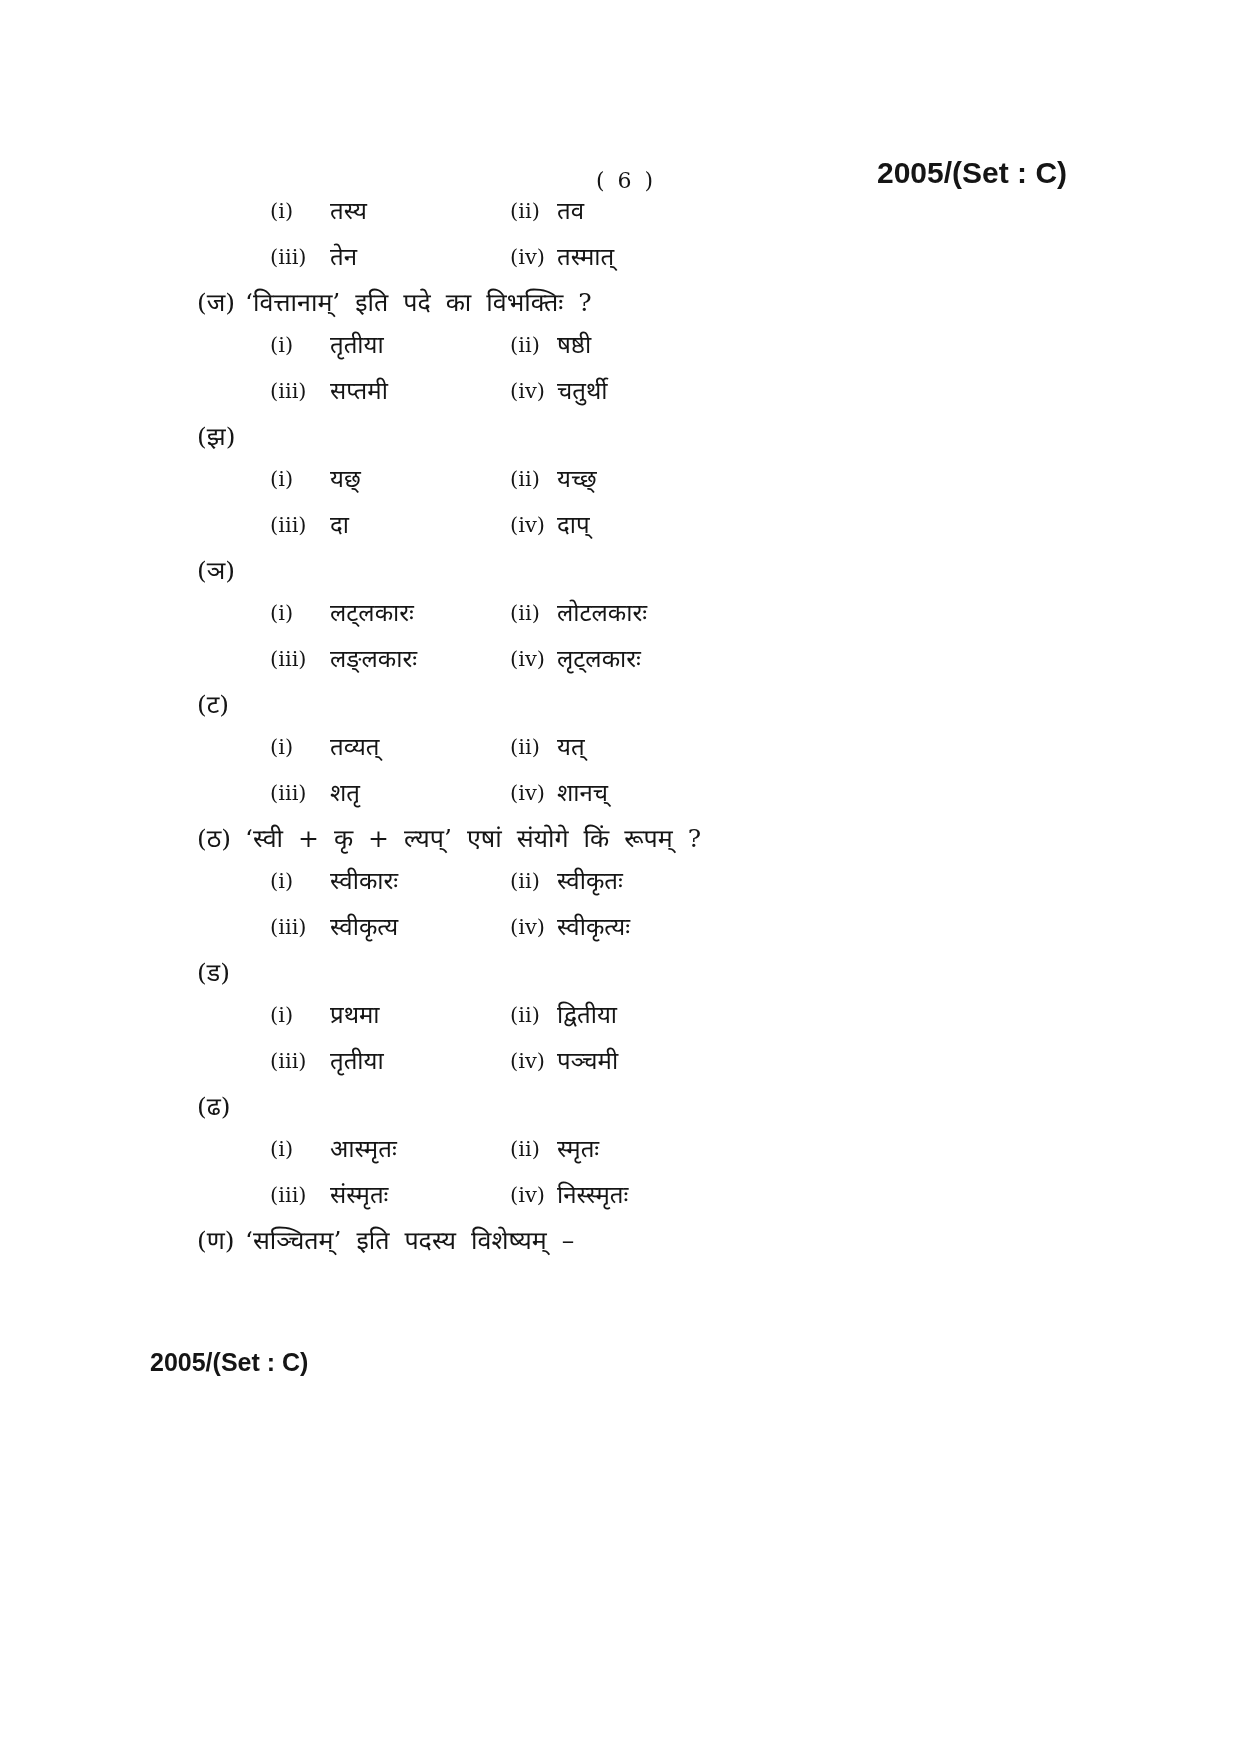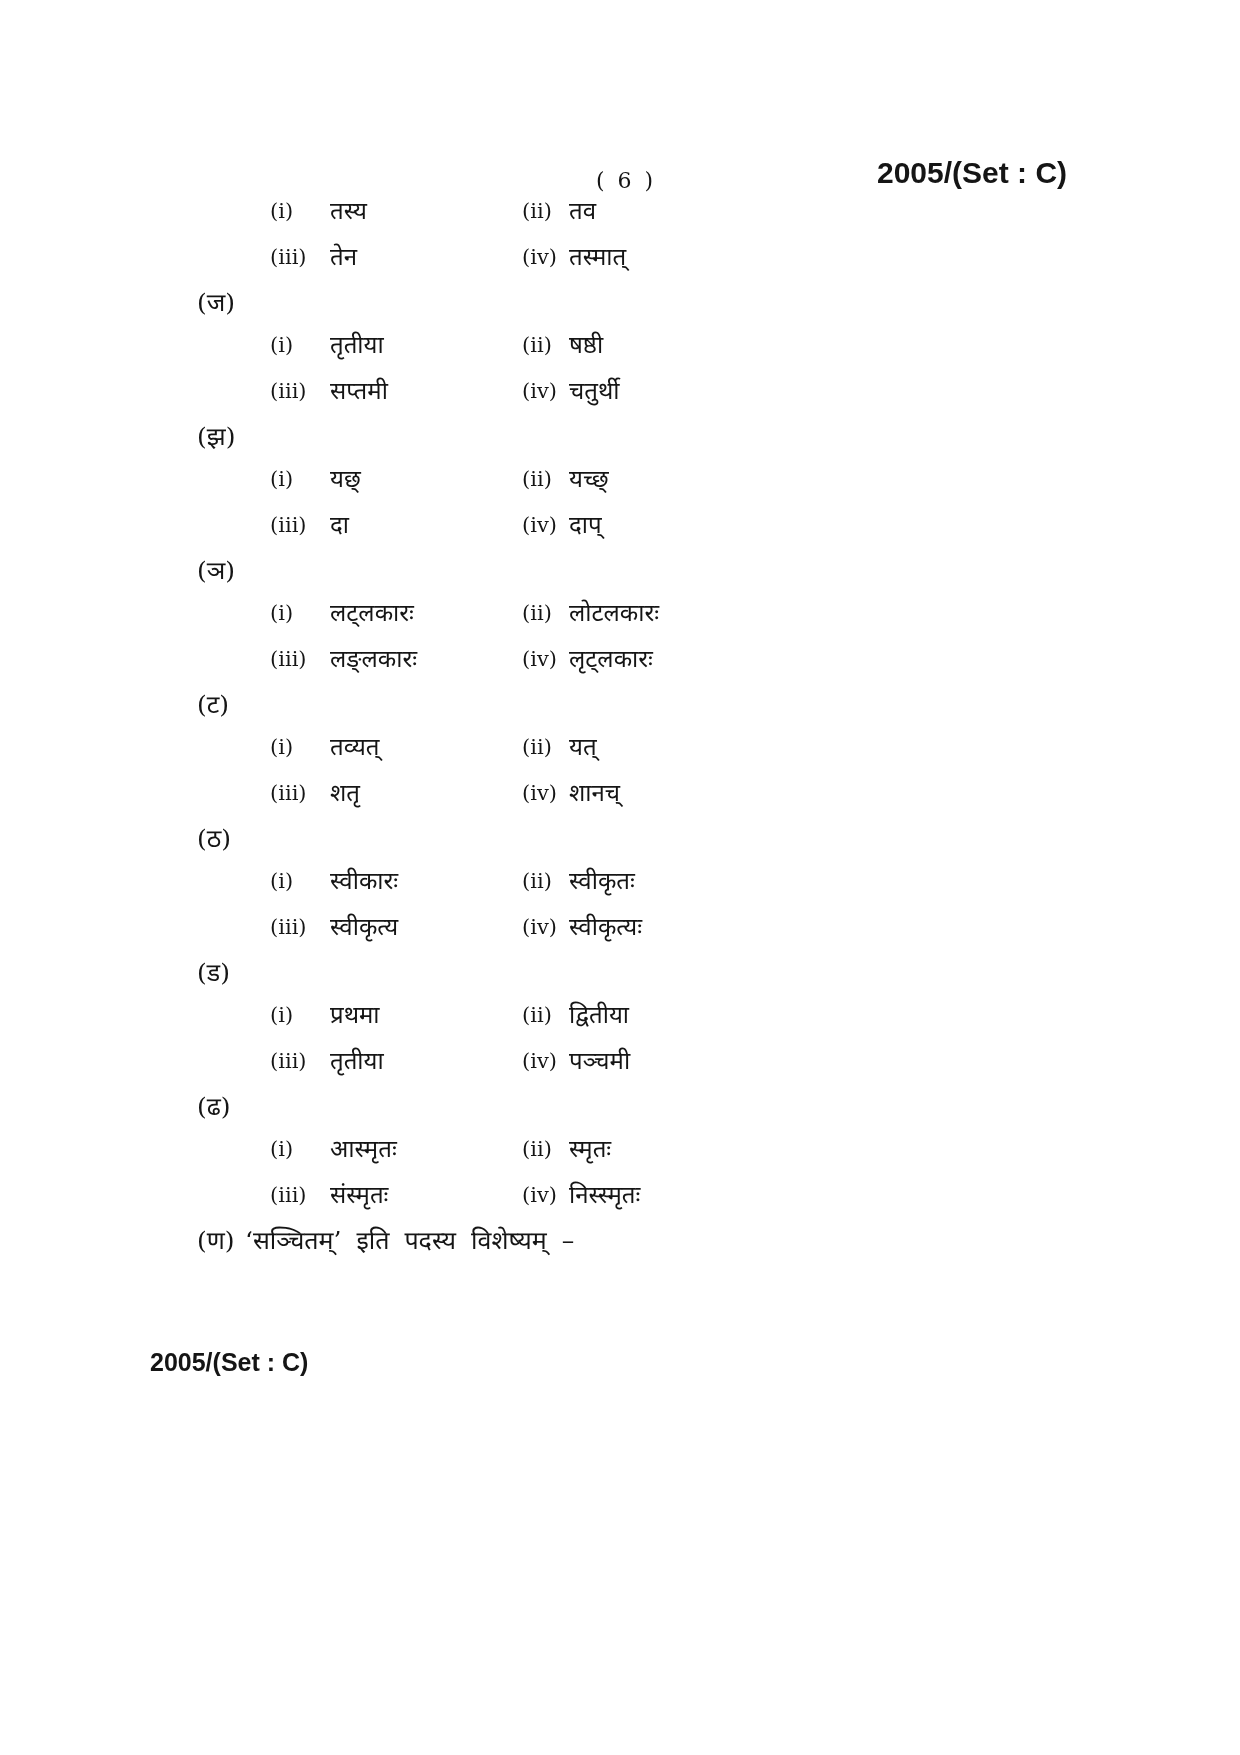"(ii)" .opt.opt2 { margin-left: 12px -> none }
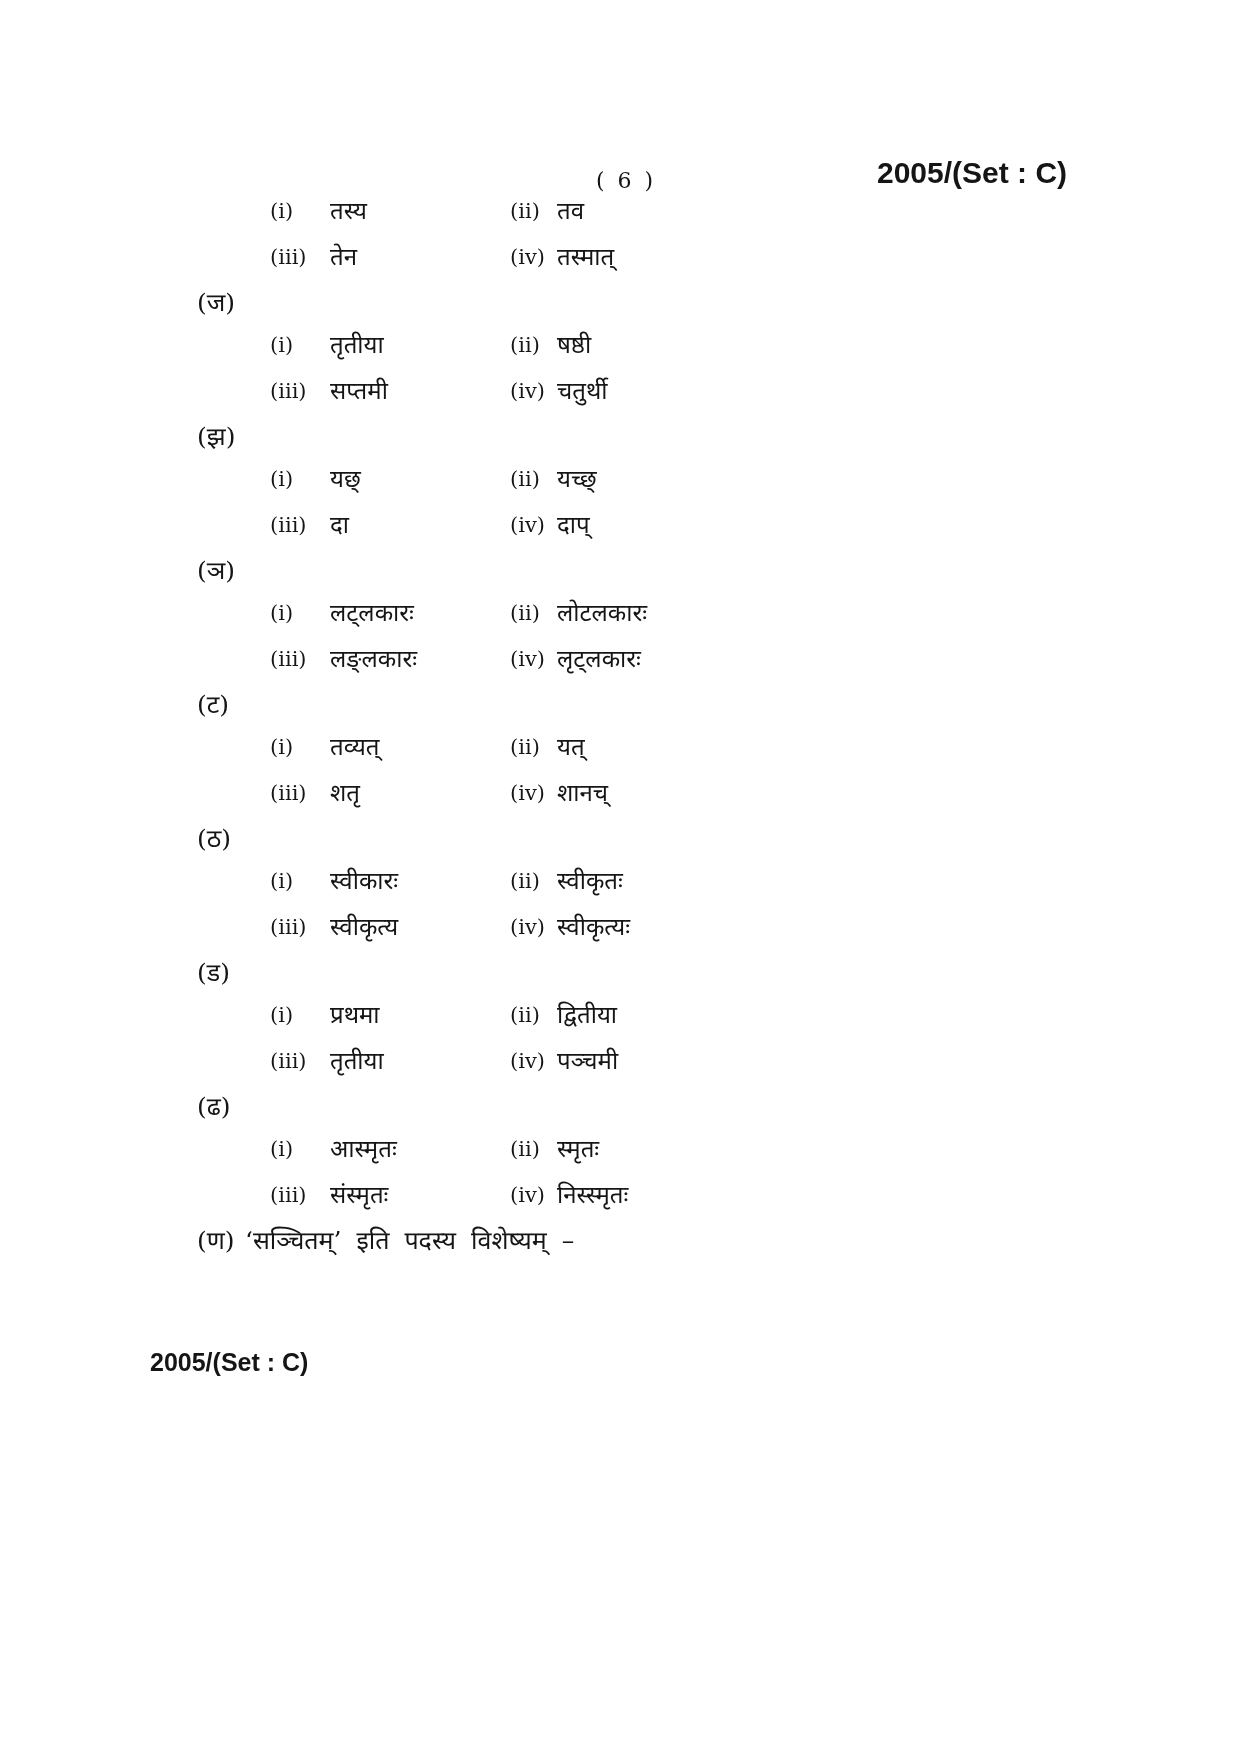"‘वित्तानाम्’ इति पदे का विभक्तिः" span.q-text { html: none -> <span>‘वित्तानाम्’ इति पदे का विभक्तिः ?</span> }
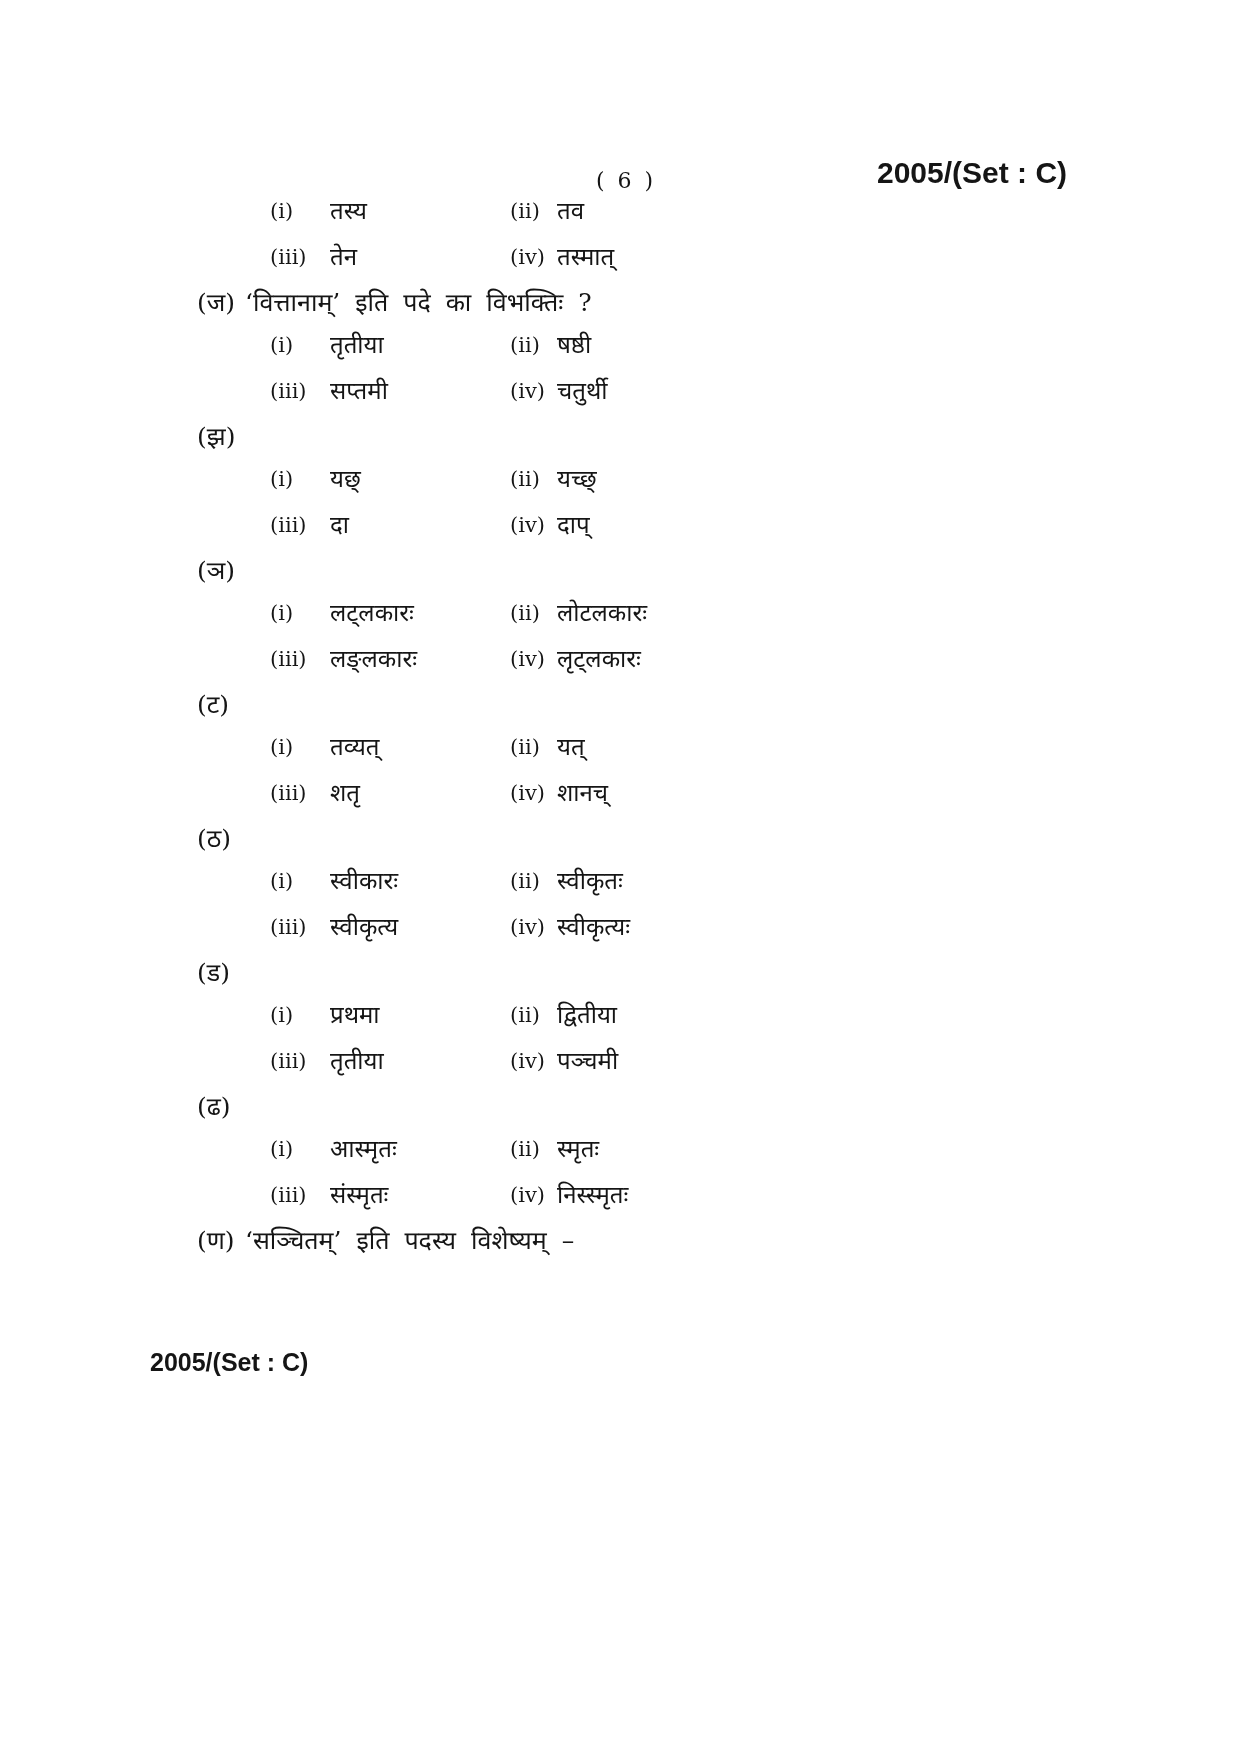"‘स्वी + कृ + ल्यप्’" span.q-text { html: none -> <span>‘स्वी + कृ + ल्यप्’ एषां संयोगे किं रूपम् ?</span> }
